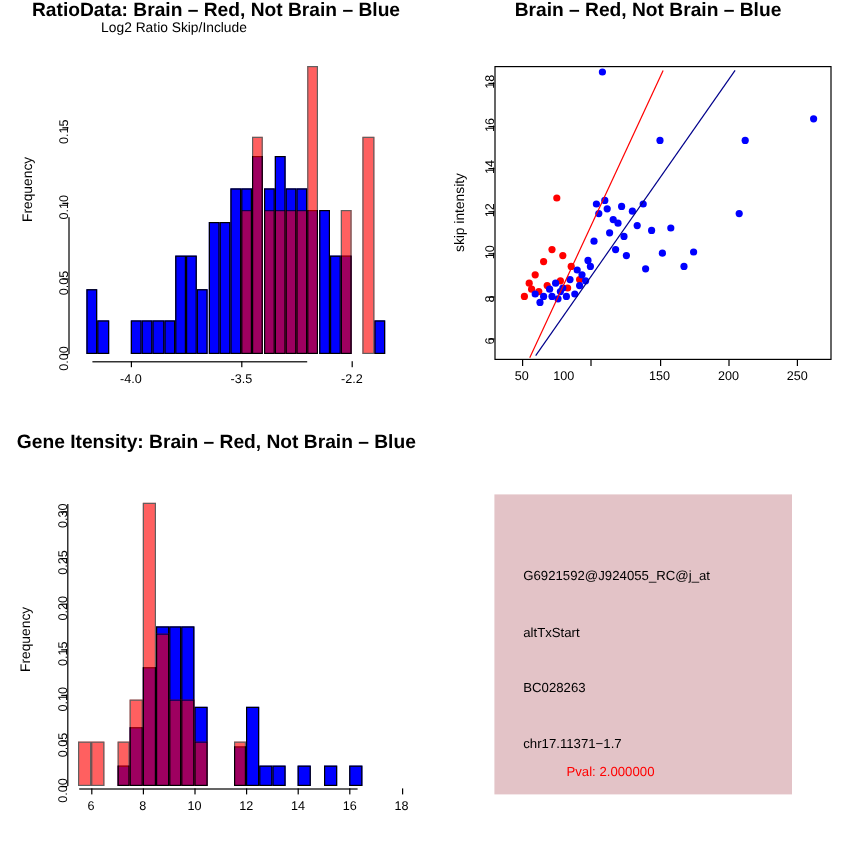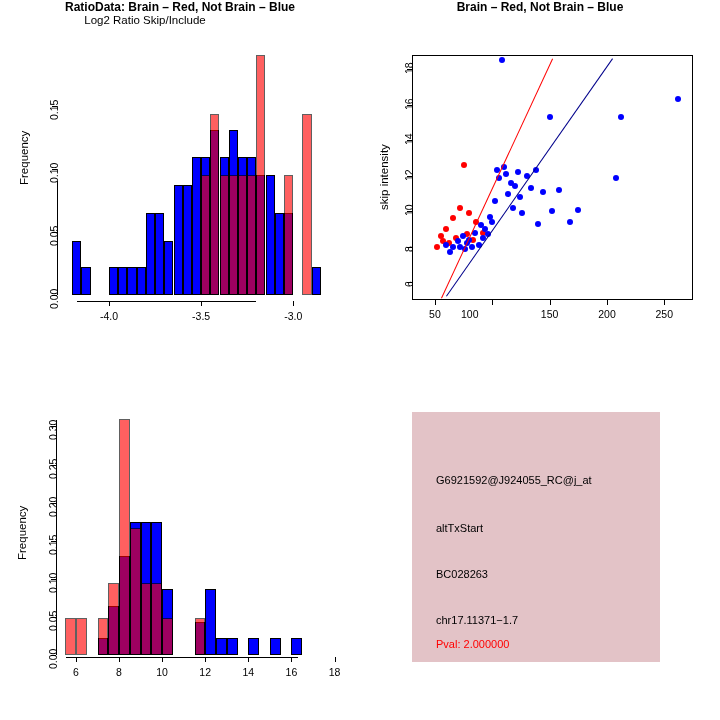"RatioData: Brain – Red, Not" .title { font-size: 12px -> 16px }
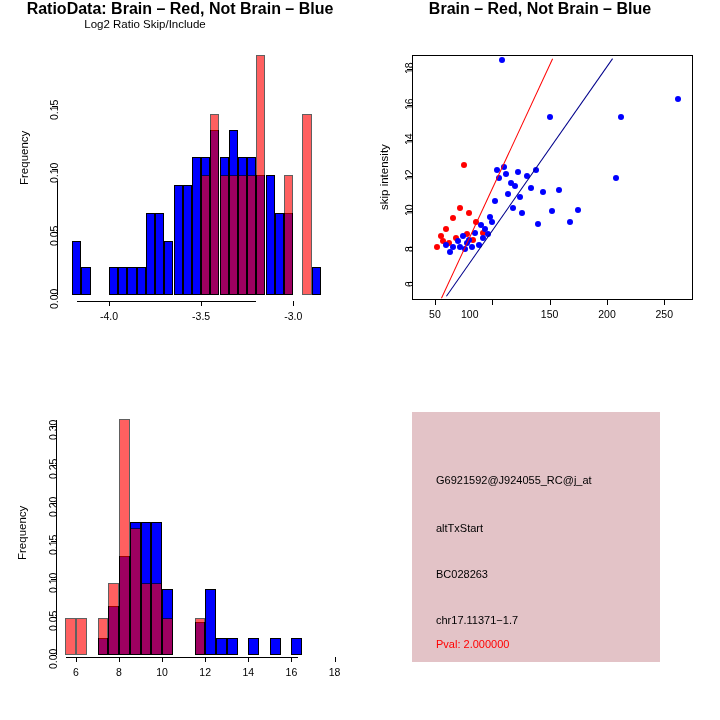"-3.0" div.tick-label { text: -3.0 -> -2.2 }
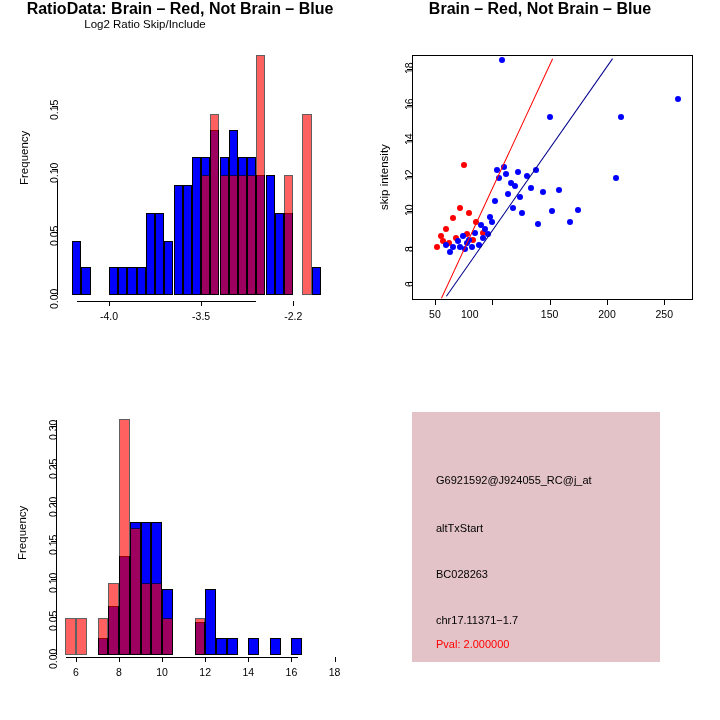"Gene Itensity: Brain – Red," div.title { html: none -> <div>Gene Itensity: Brain – Red, Not Brain – Blue</div> }
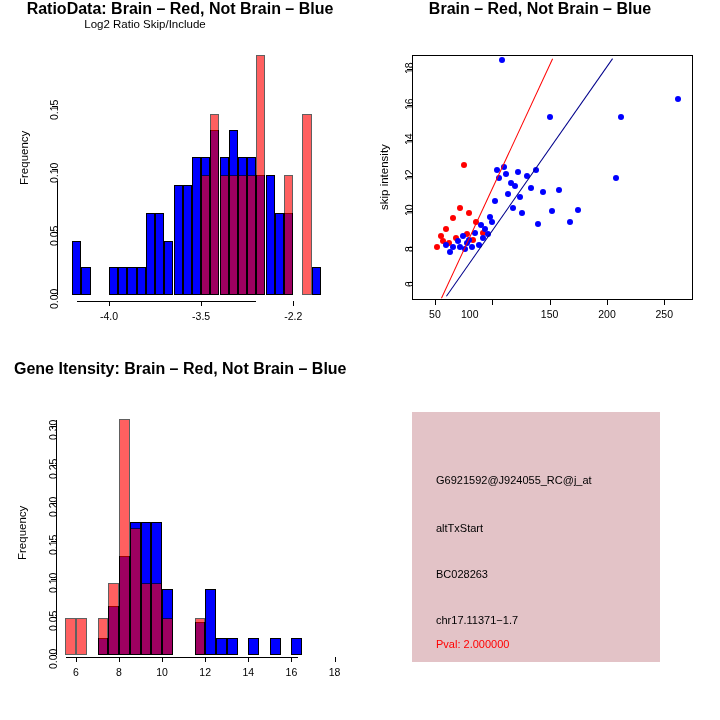"Pval: 2.000000" div.line { margin-left: none -> 36px }
